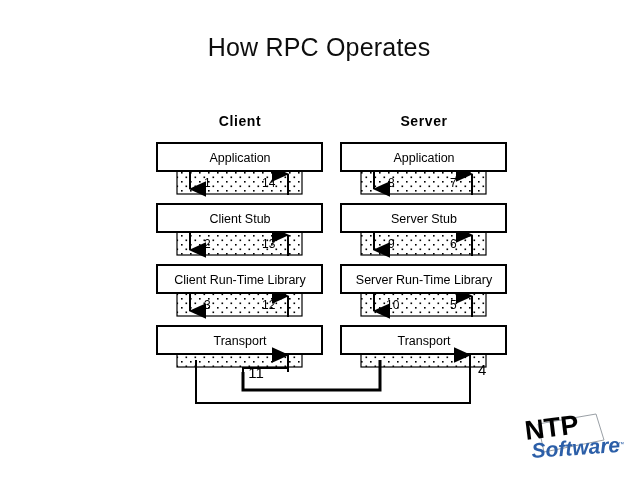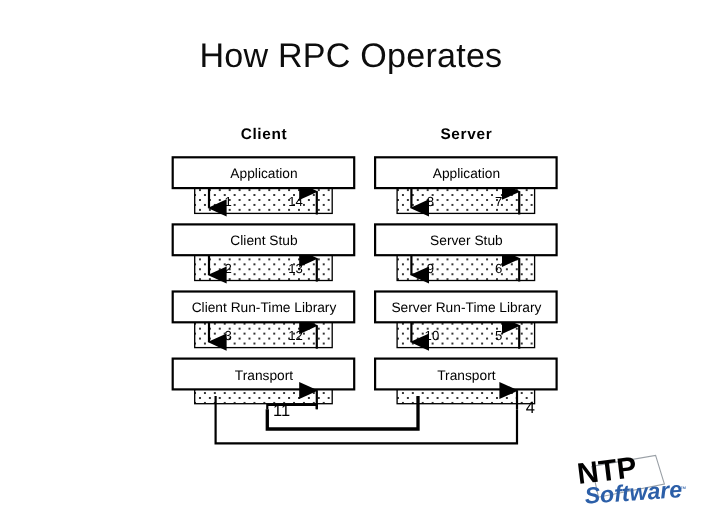"How RPC Operates" #title { font-size: 31px -> 25px }
